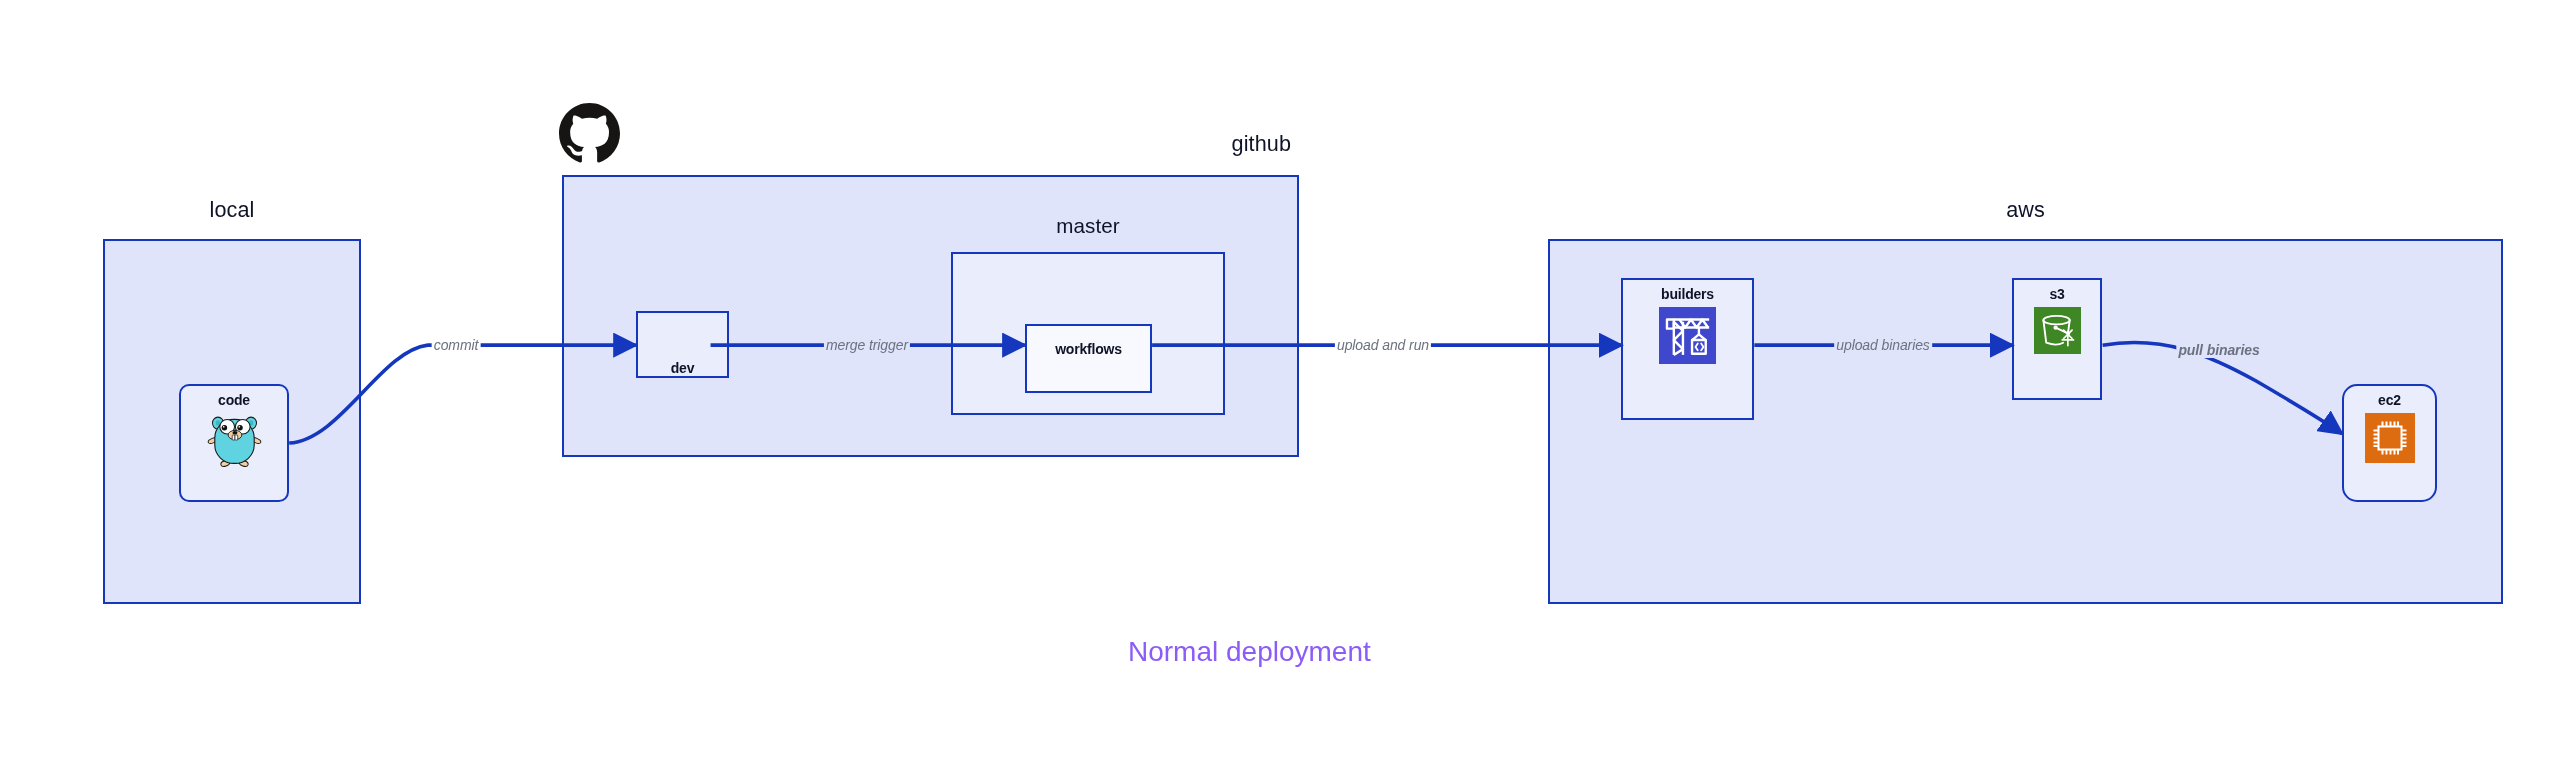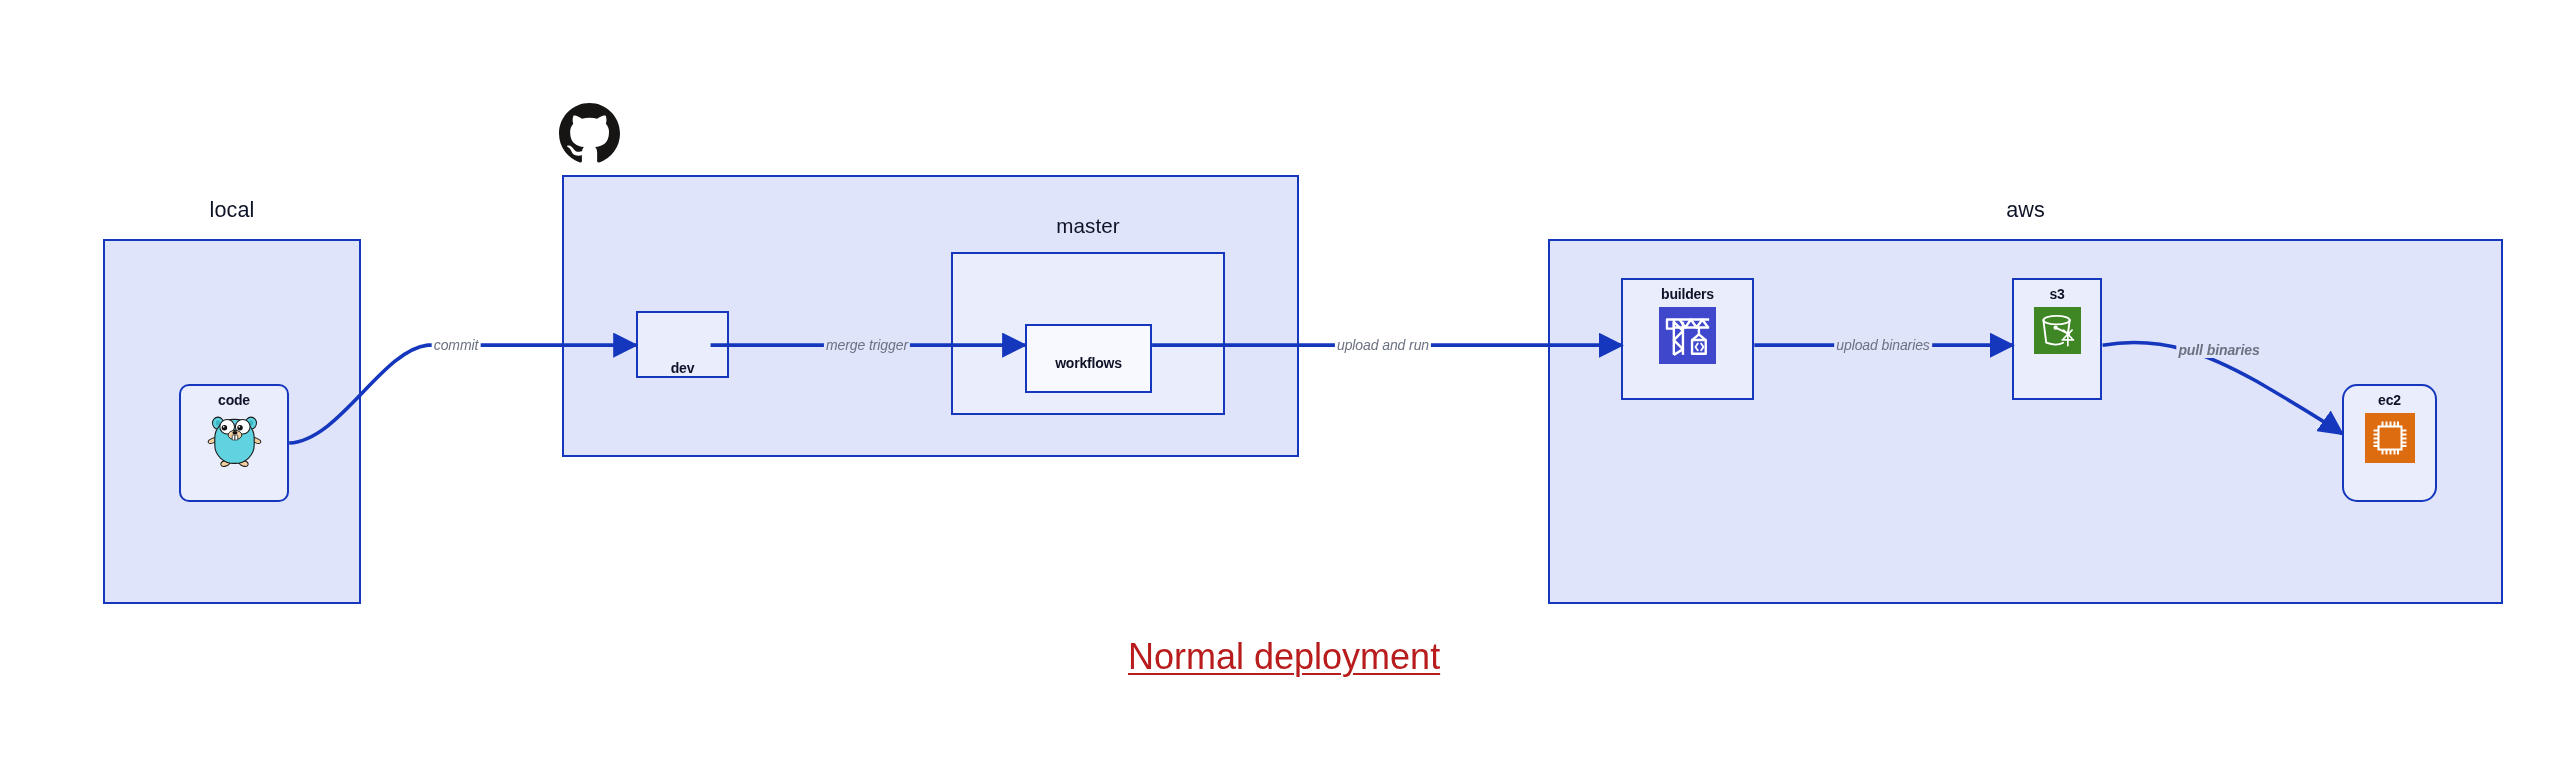"github" div.group-label { html: none -> <div>github</div> }
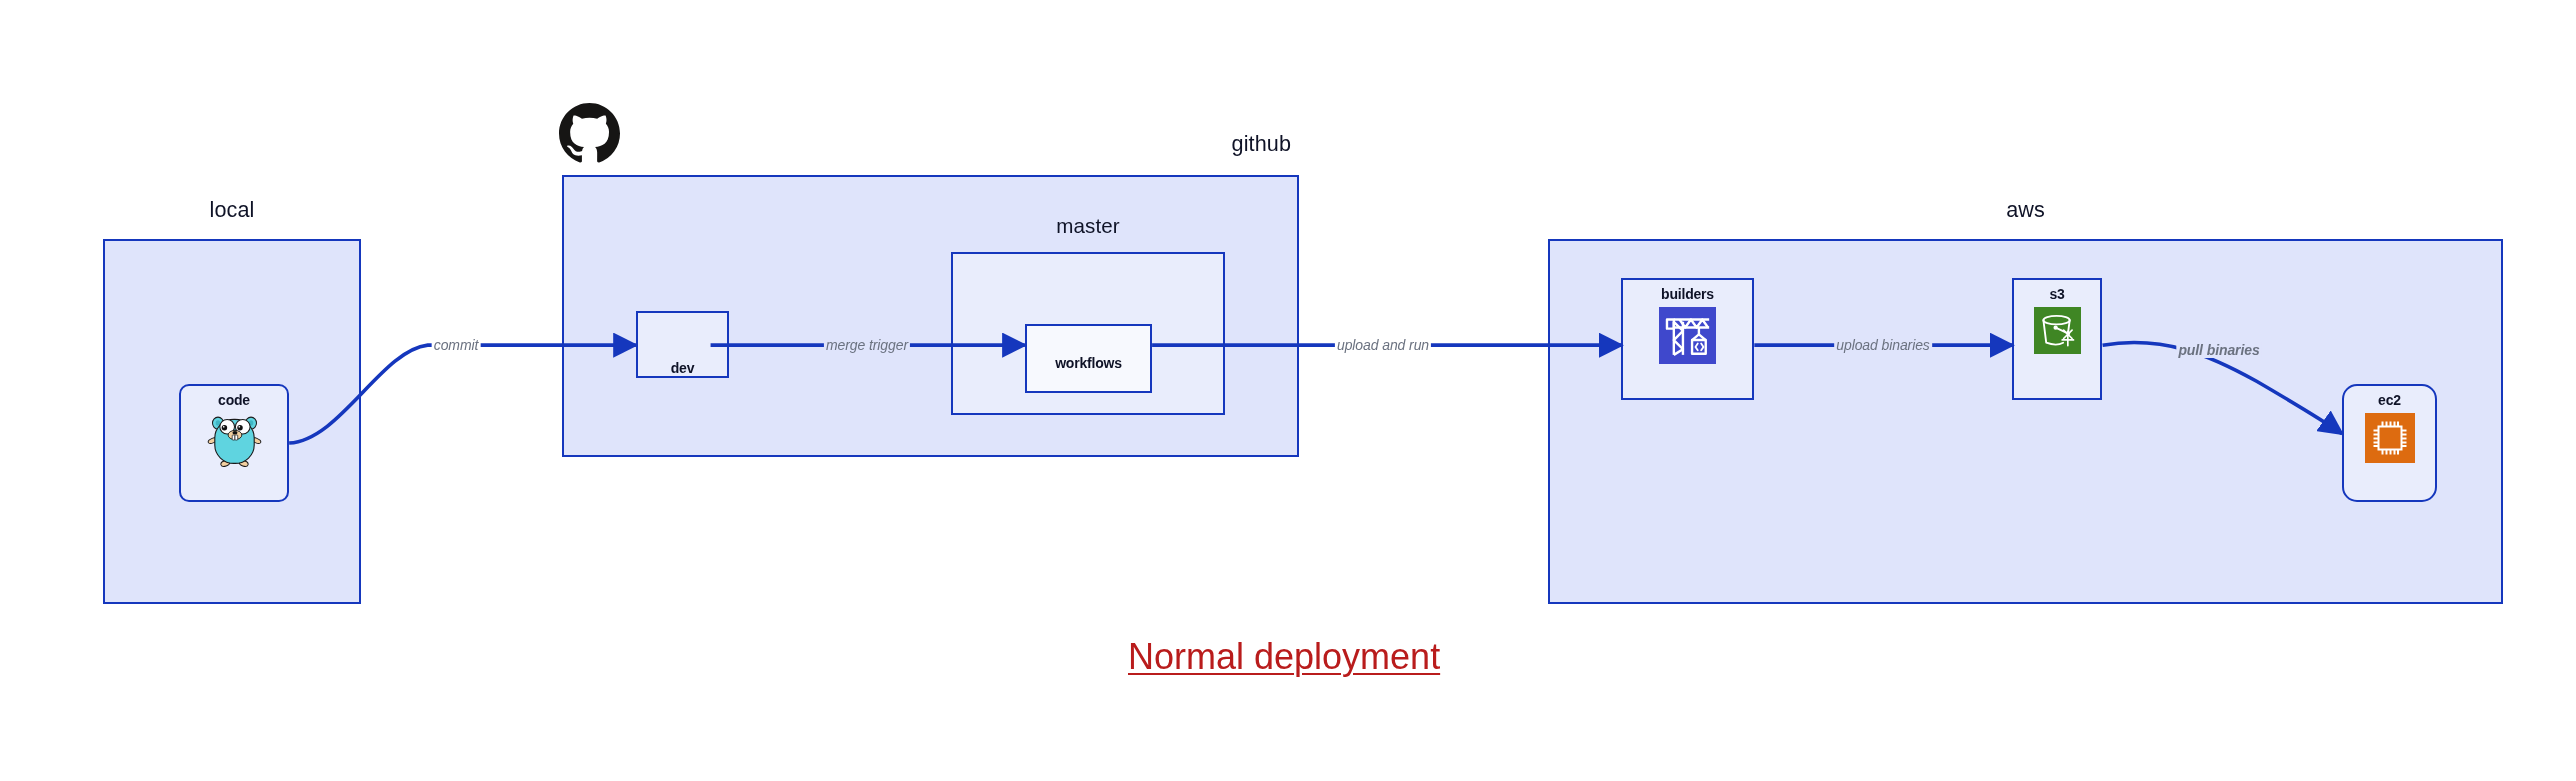"builders" div.node { height: 122px -> 142px }
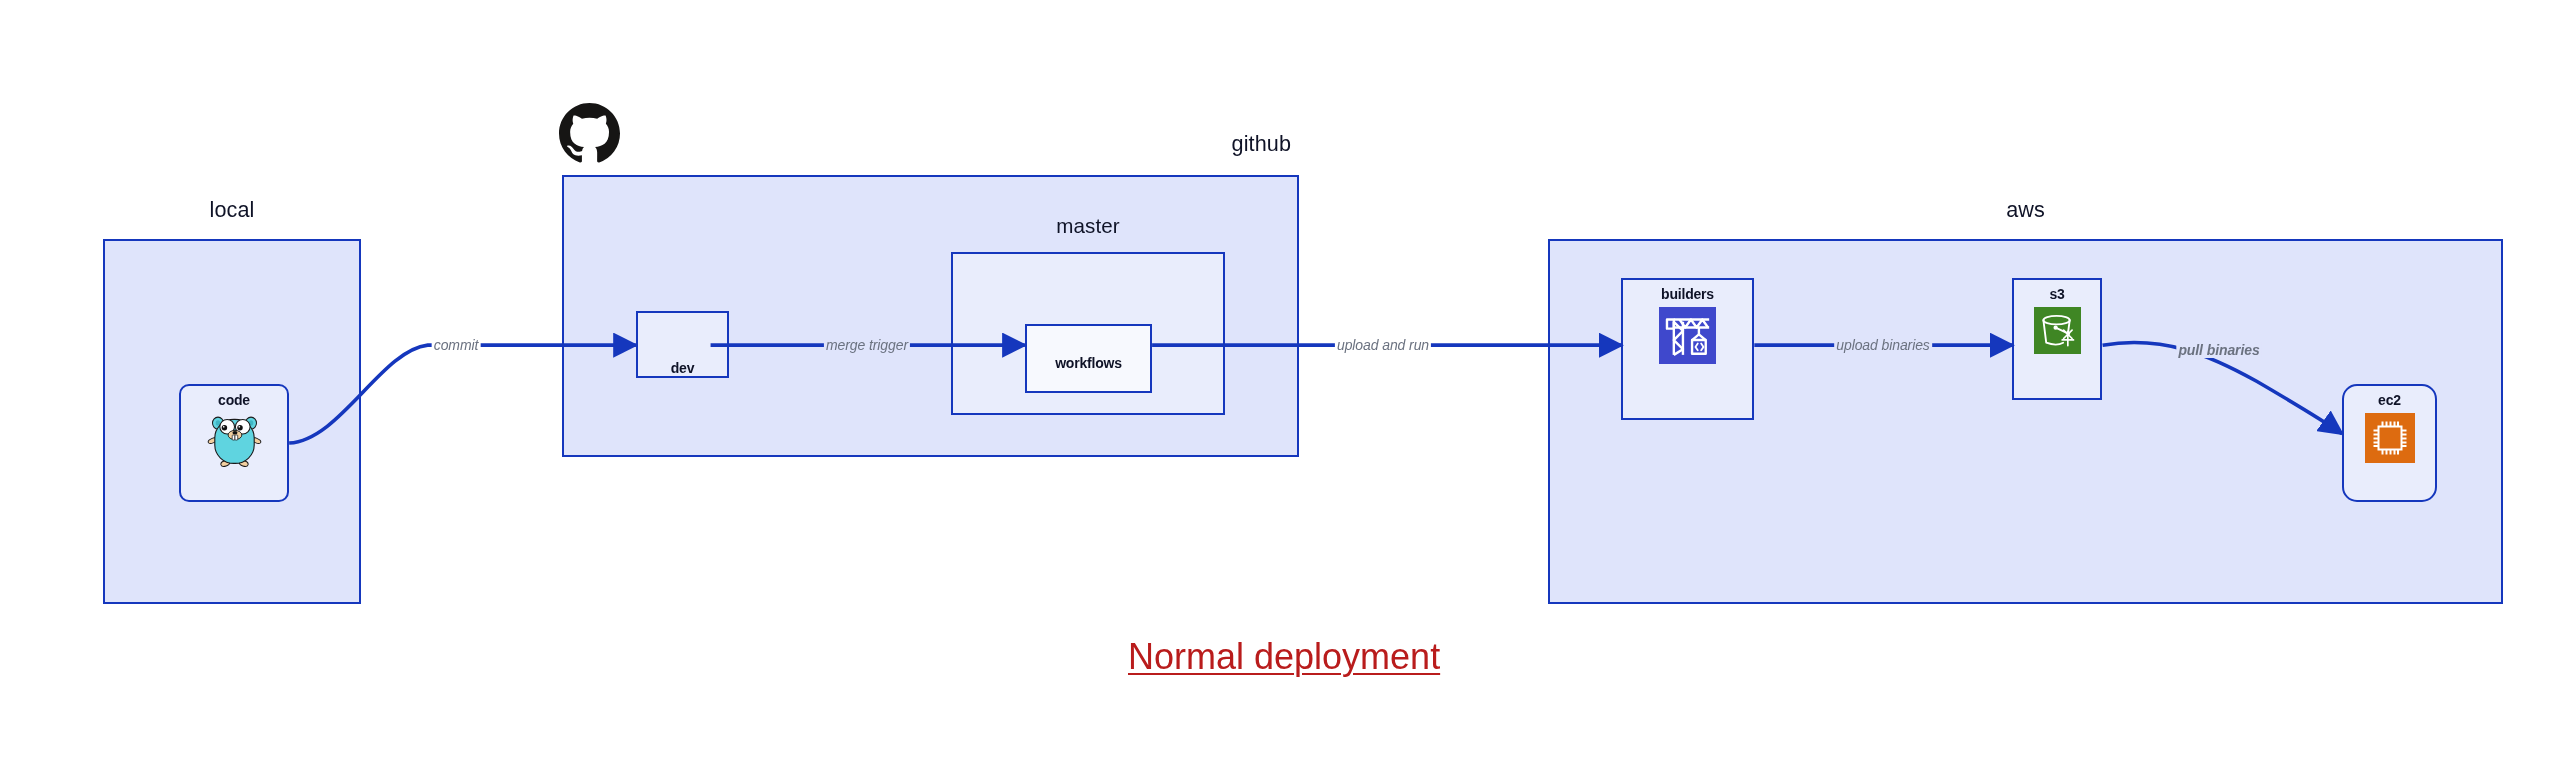"workflows" div.node-label { margin-top: 29px -> 15px }
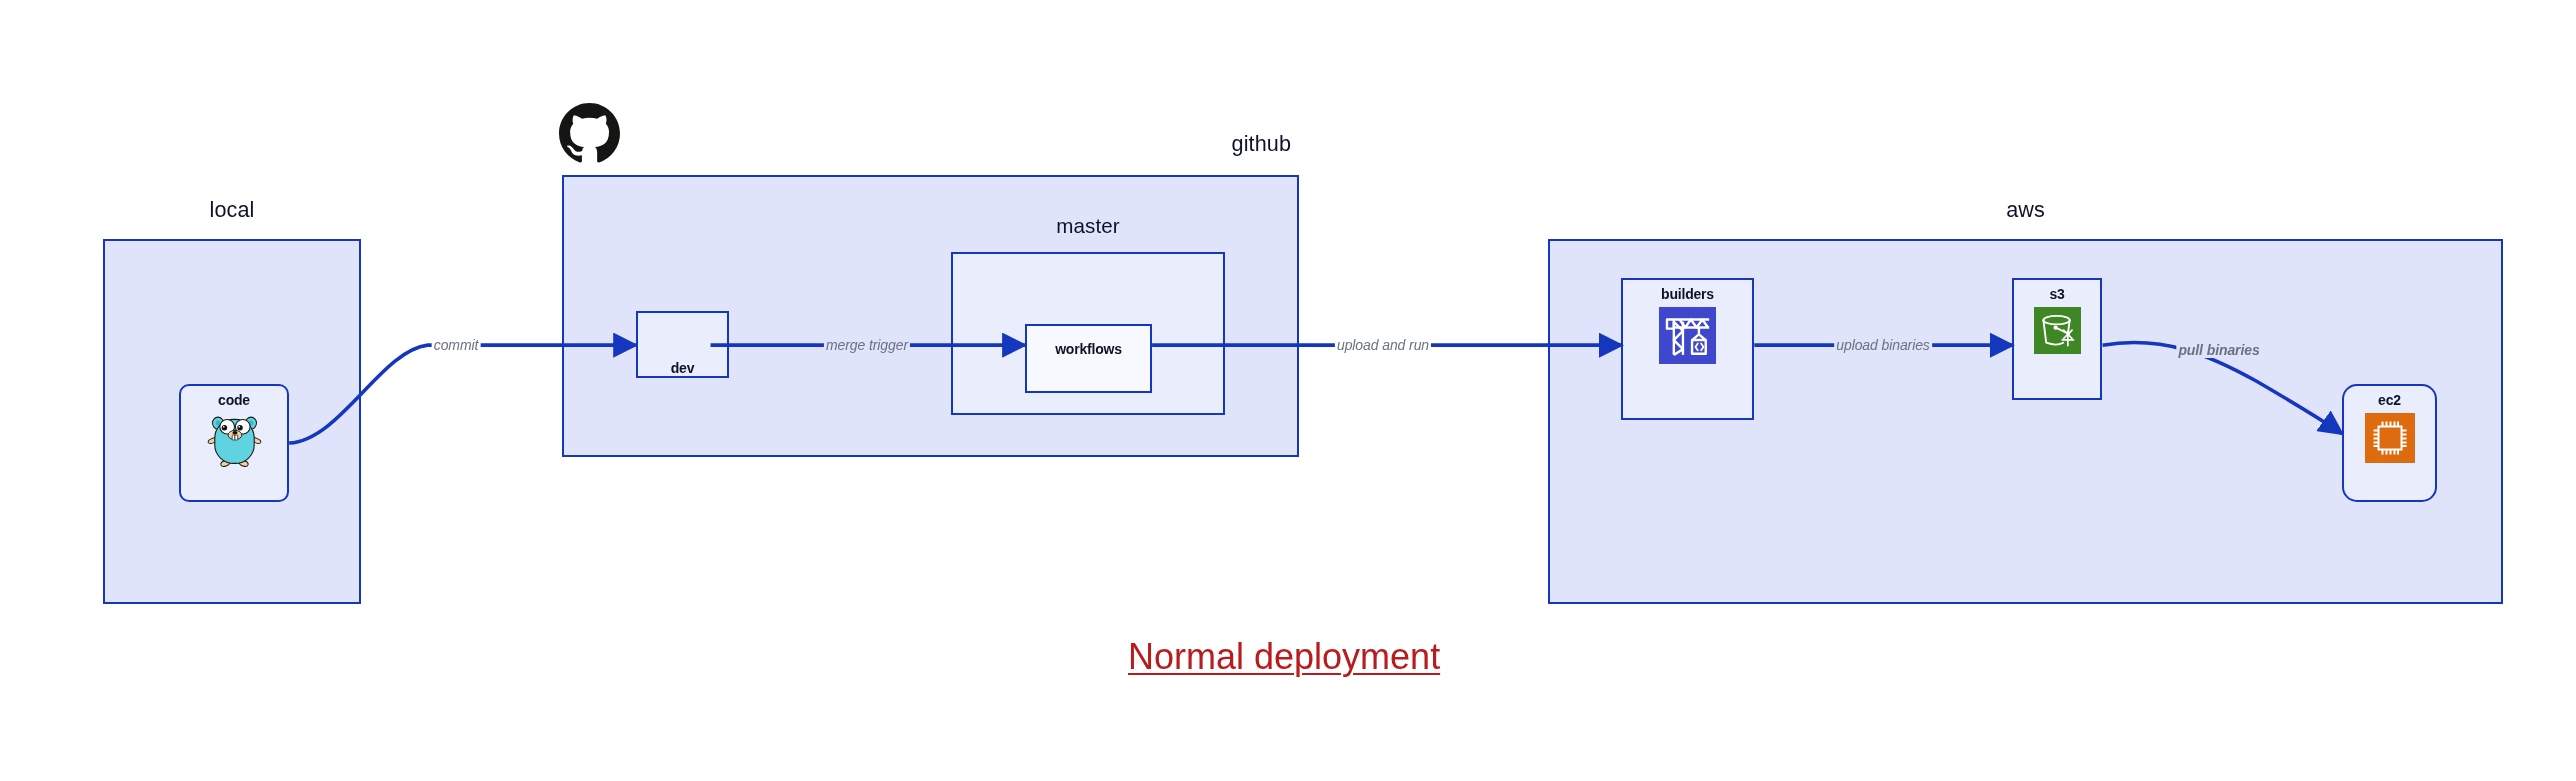"Normal deployment" #diagram-title { color: #b91c1c -> #8b5cf6; font-size: 36px -> 28px; text-decoration: underline -> none }
